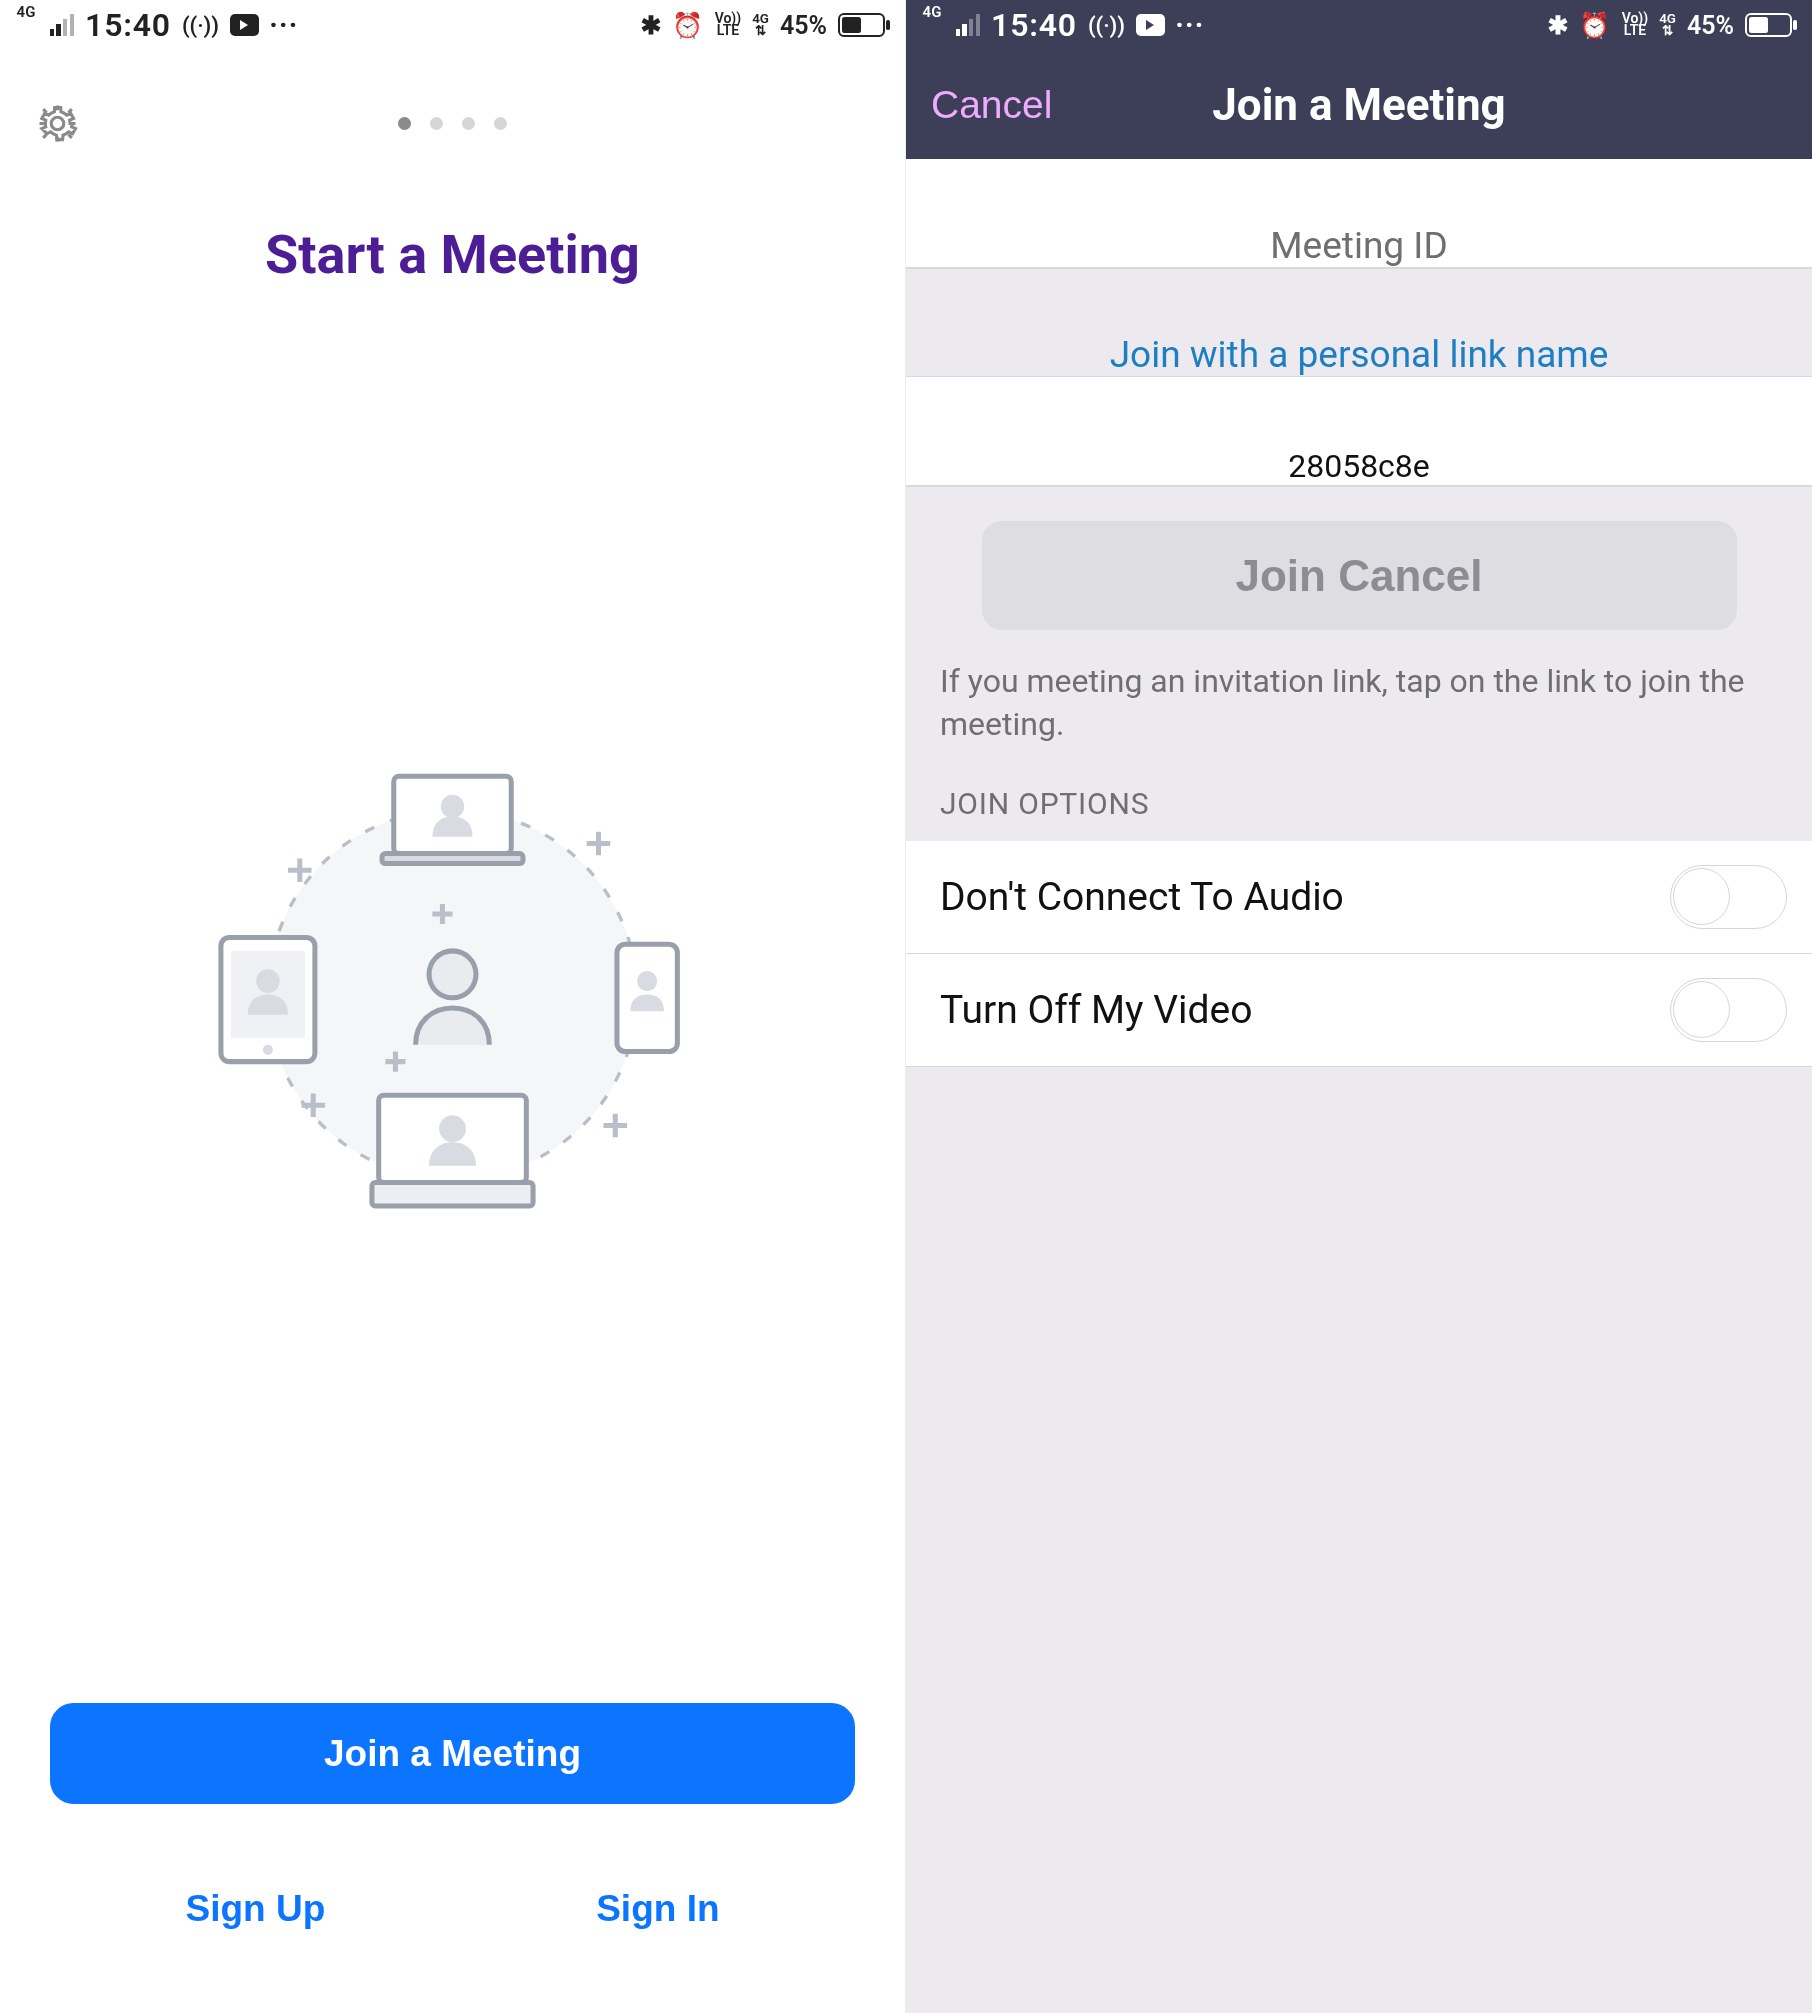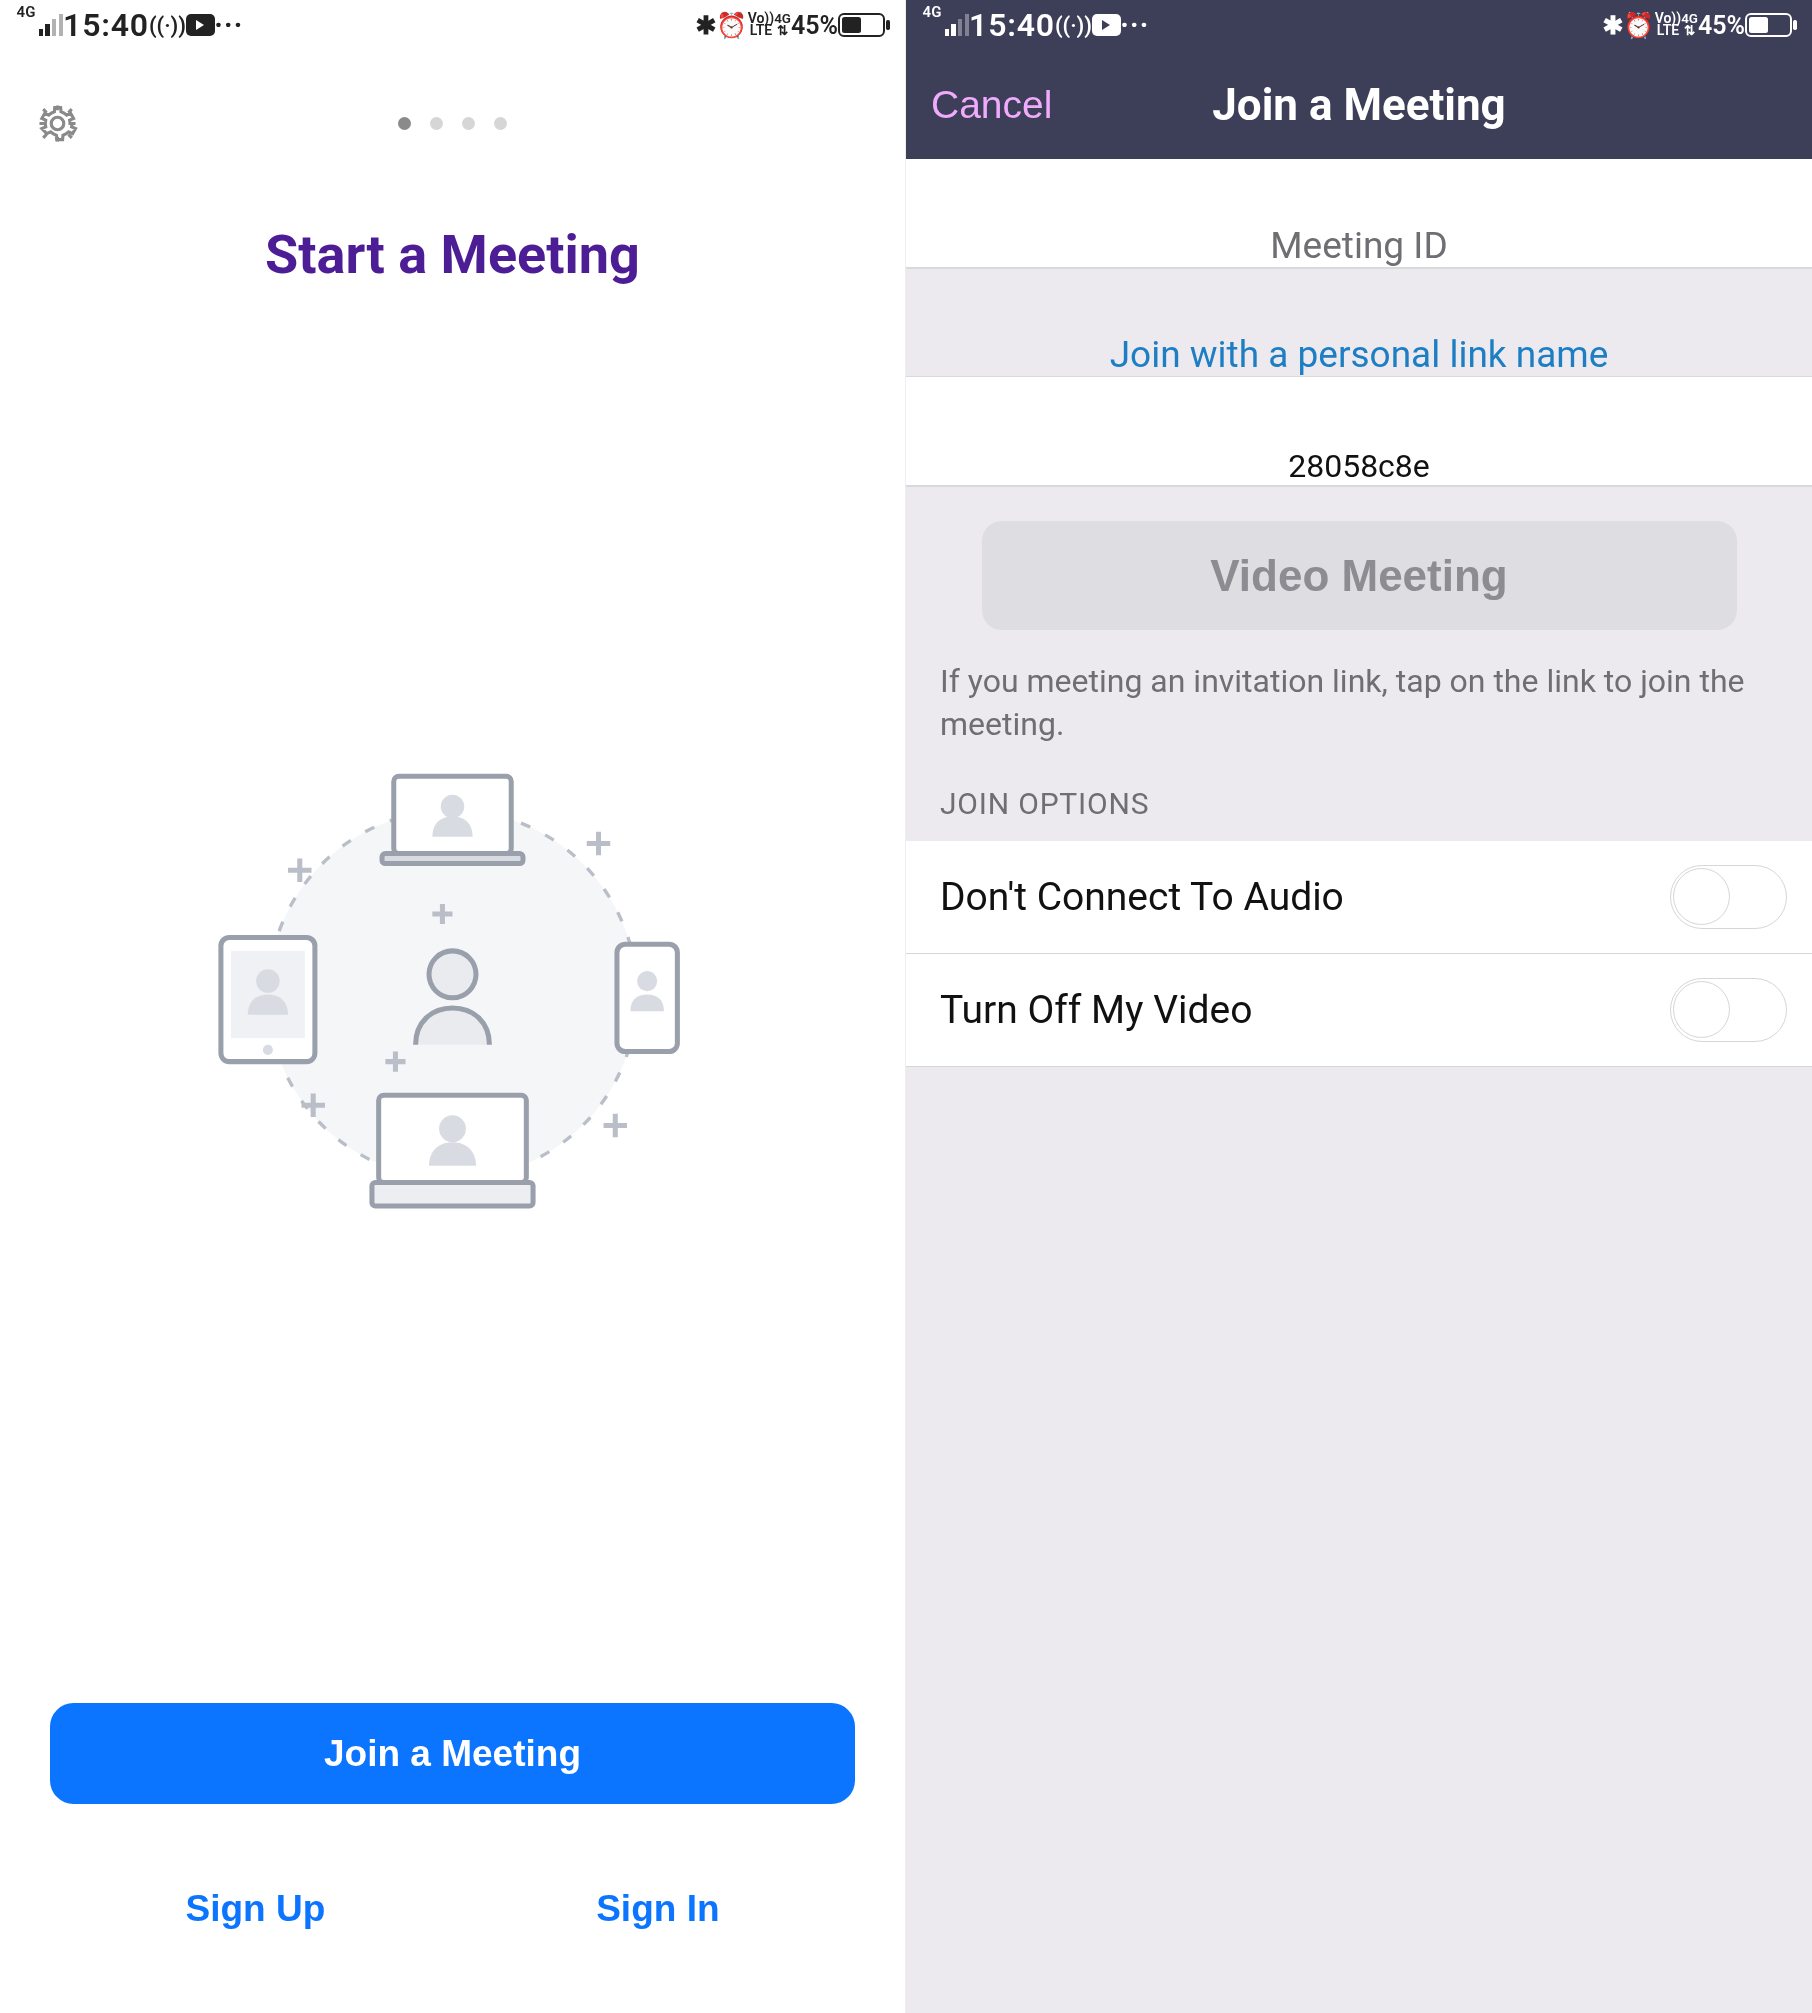"4G" .sb-left, .sb-right { gap: 0 -> 11px }
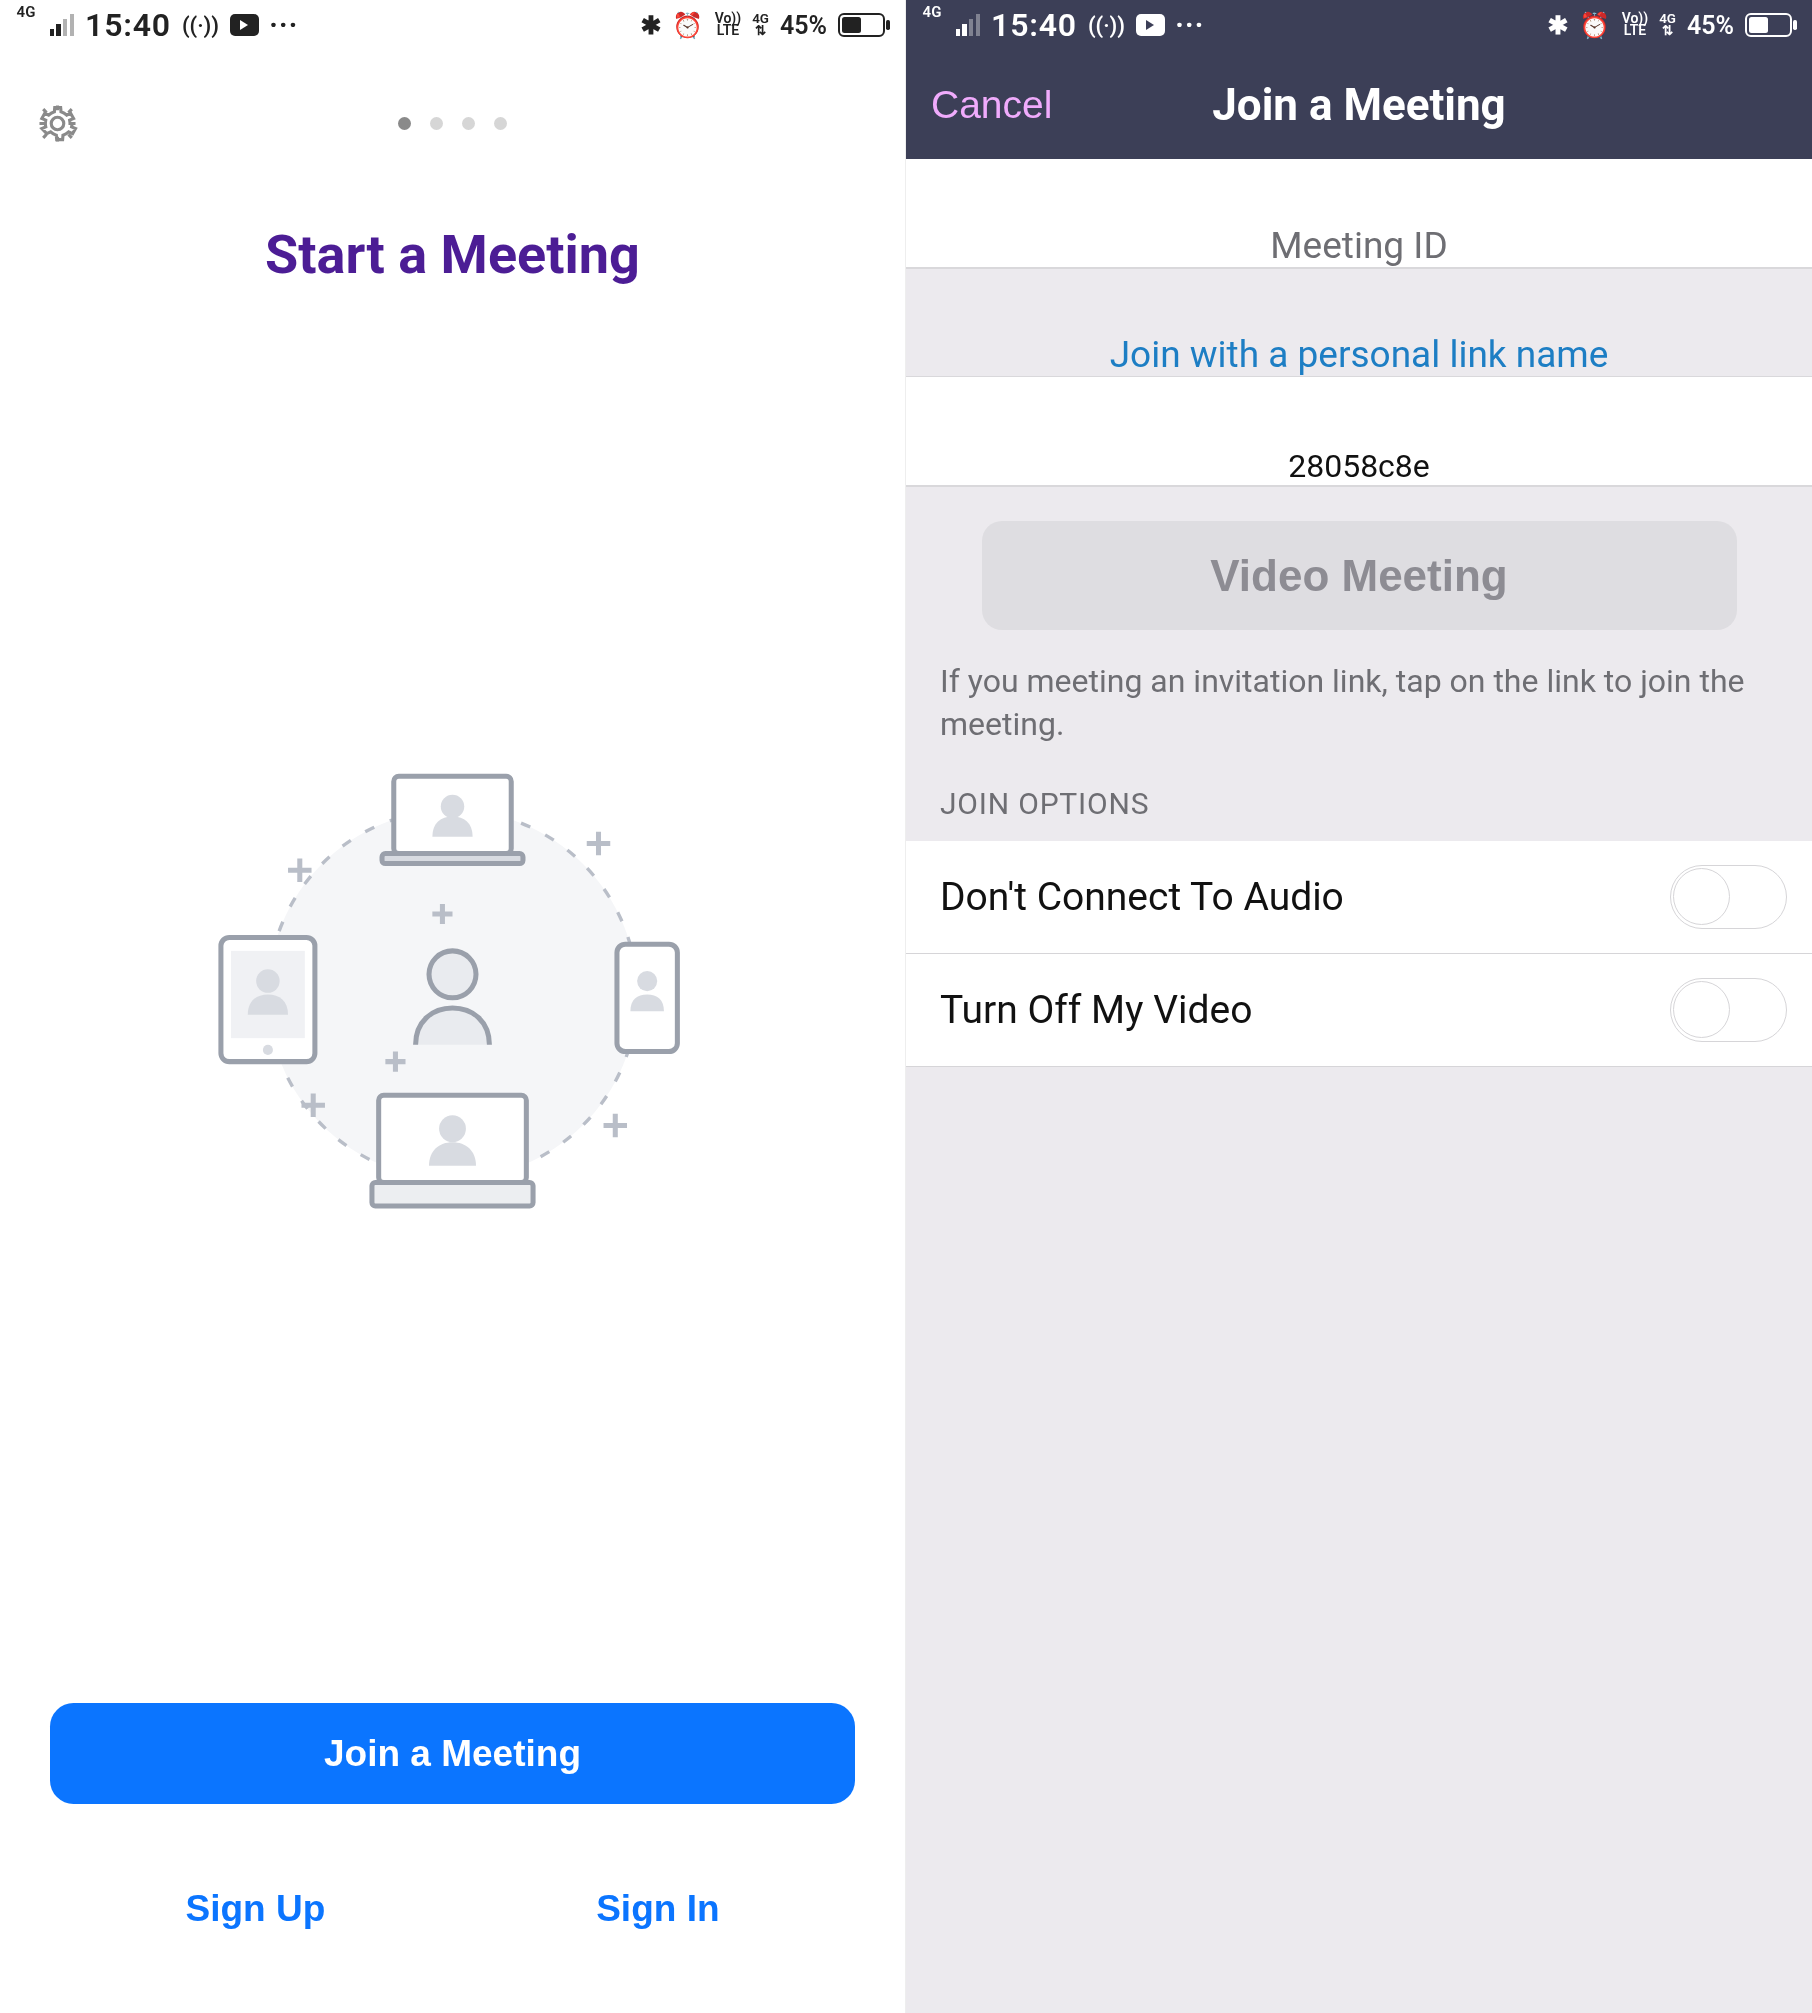"Video Meeting" button.btn-join { text: Video Meeting -> Join Cancel }
